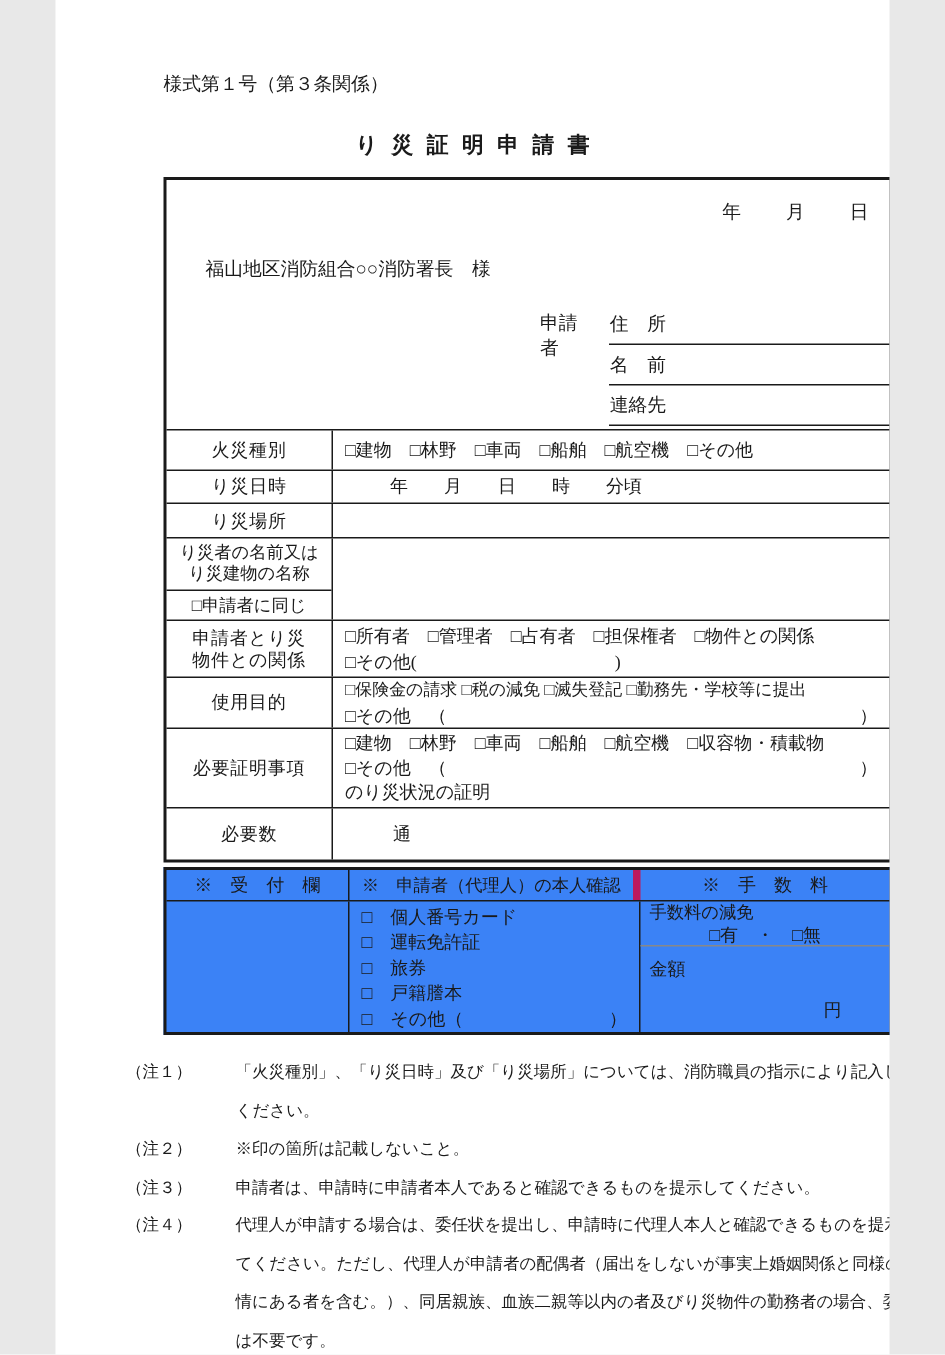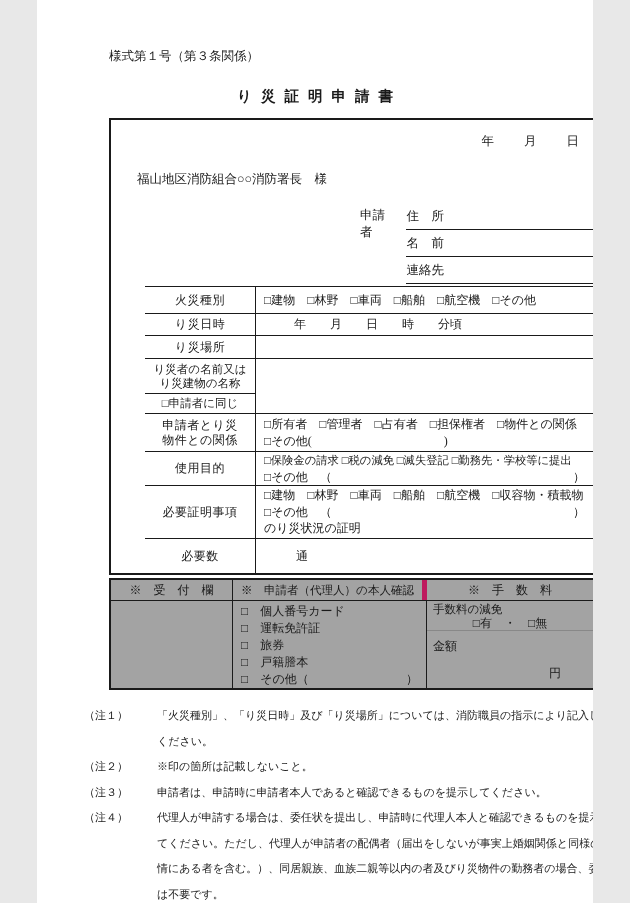"火災種別" .mtable { margin-left: 34px -> none }
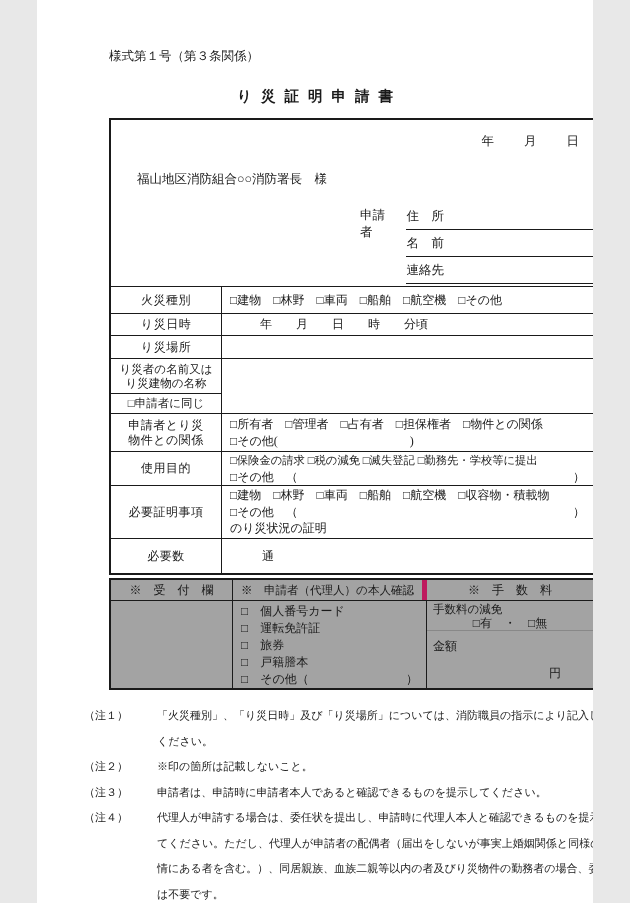"※ 受 付 欄" .btable { background: #a3a3a3 -> #3b82f6 }
